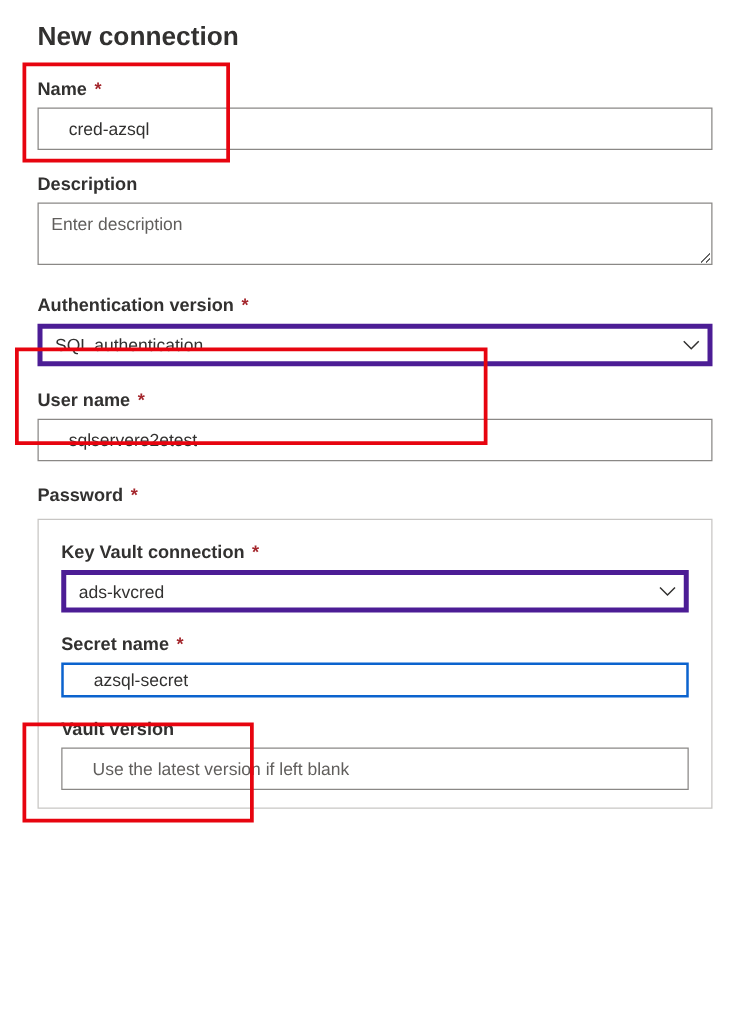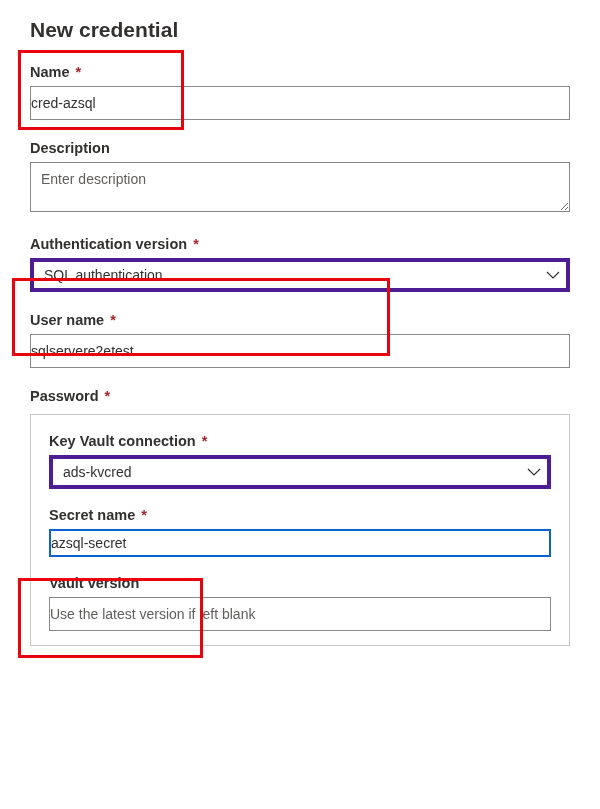"New credential" div.title { text: credential -> connection }
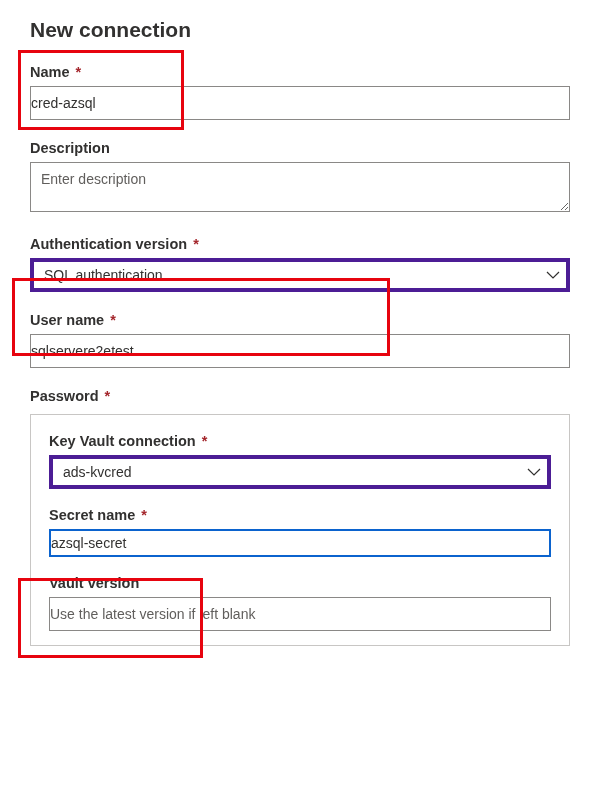"cred-azsql" .input { padding: 6px 0 -> 6px 24px }
